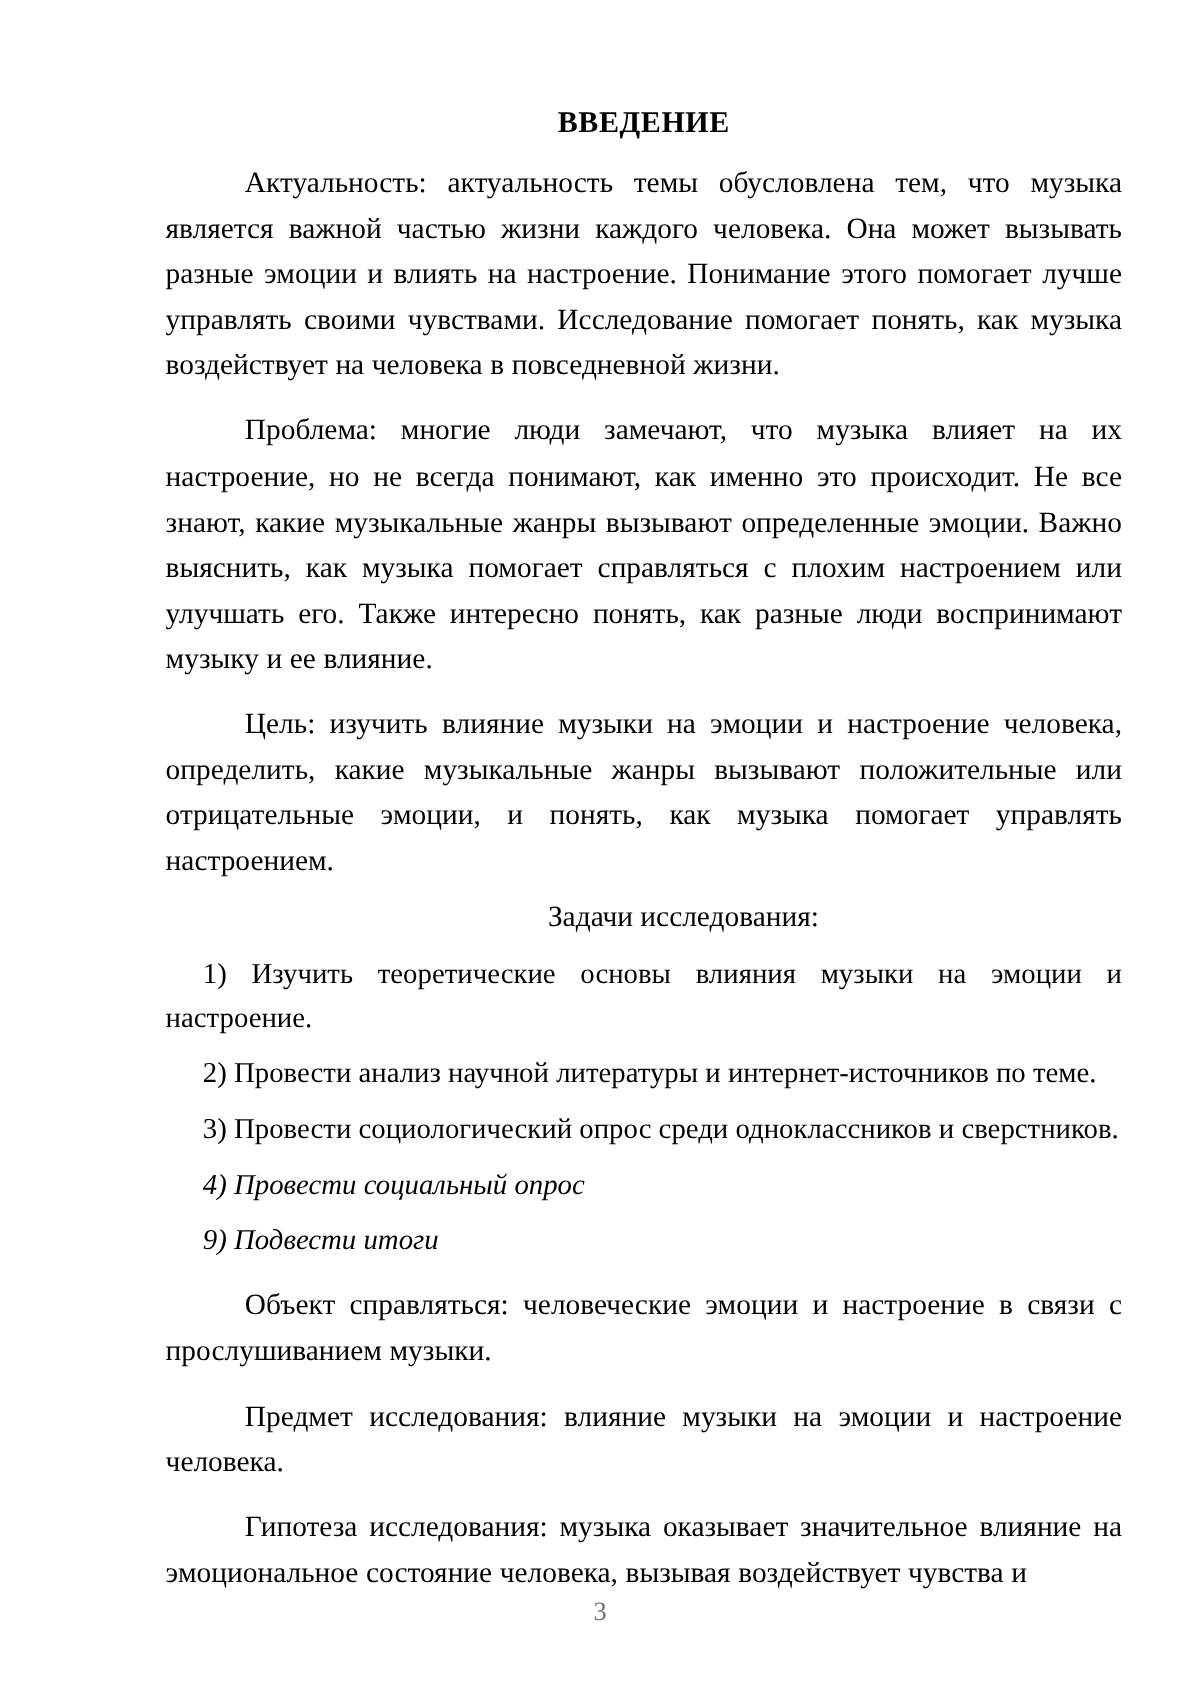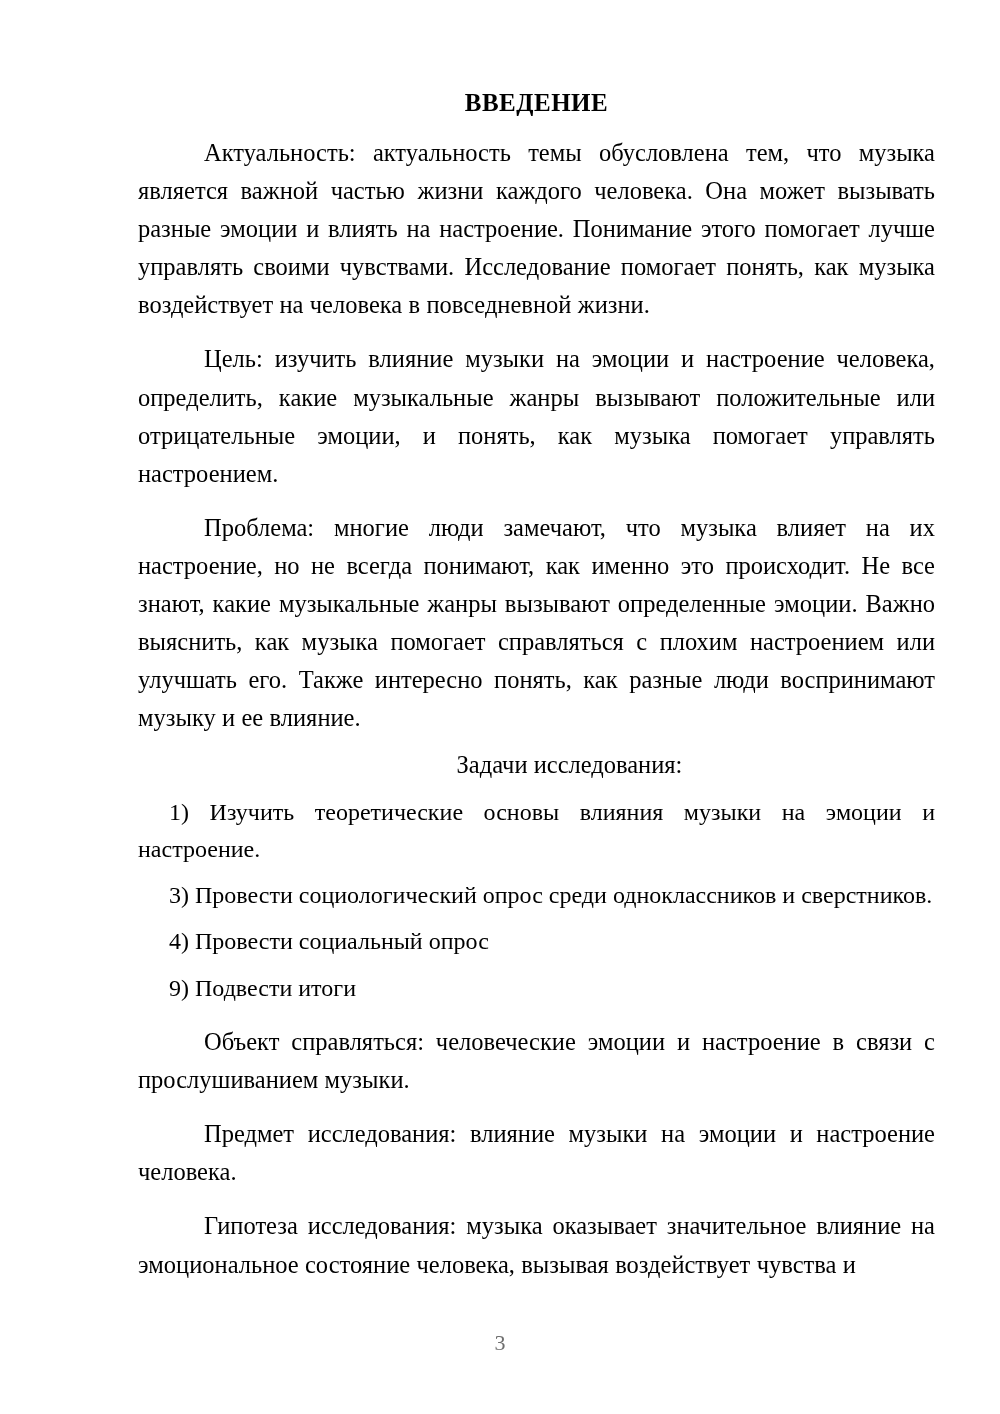"Цель: изучить влияние музыки на" p.para { order: before "Проблема: многие люди замечают, что" -> after "Проблема: многие люди замечают, что" }
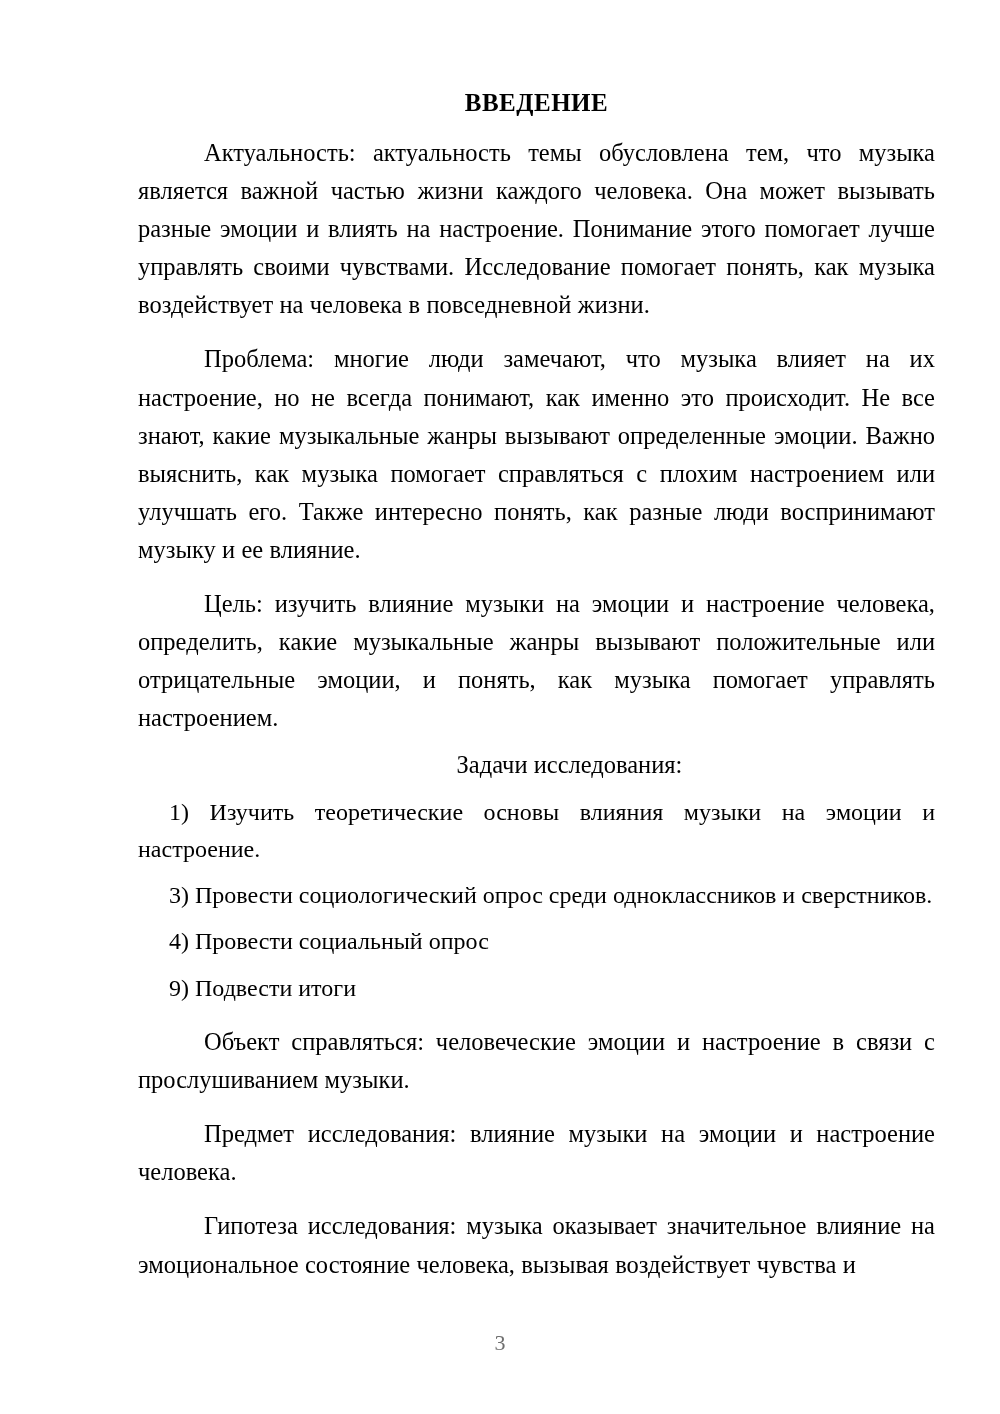"2) Провести анализ научной литературы" p.list-item { html: none -> <p>2) Провести анализ научной литературы и интернет-источников по теме.</p> }
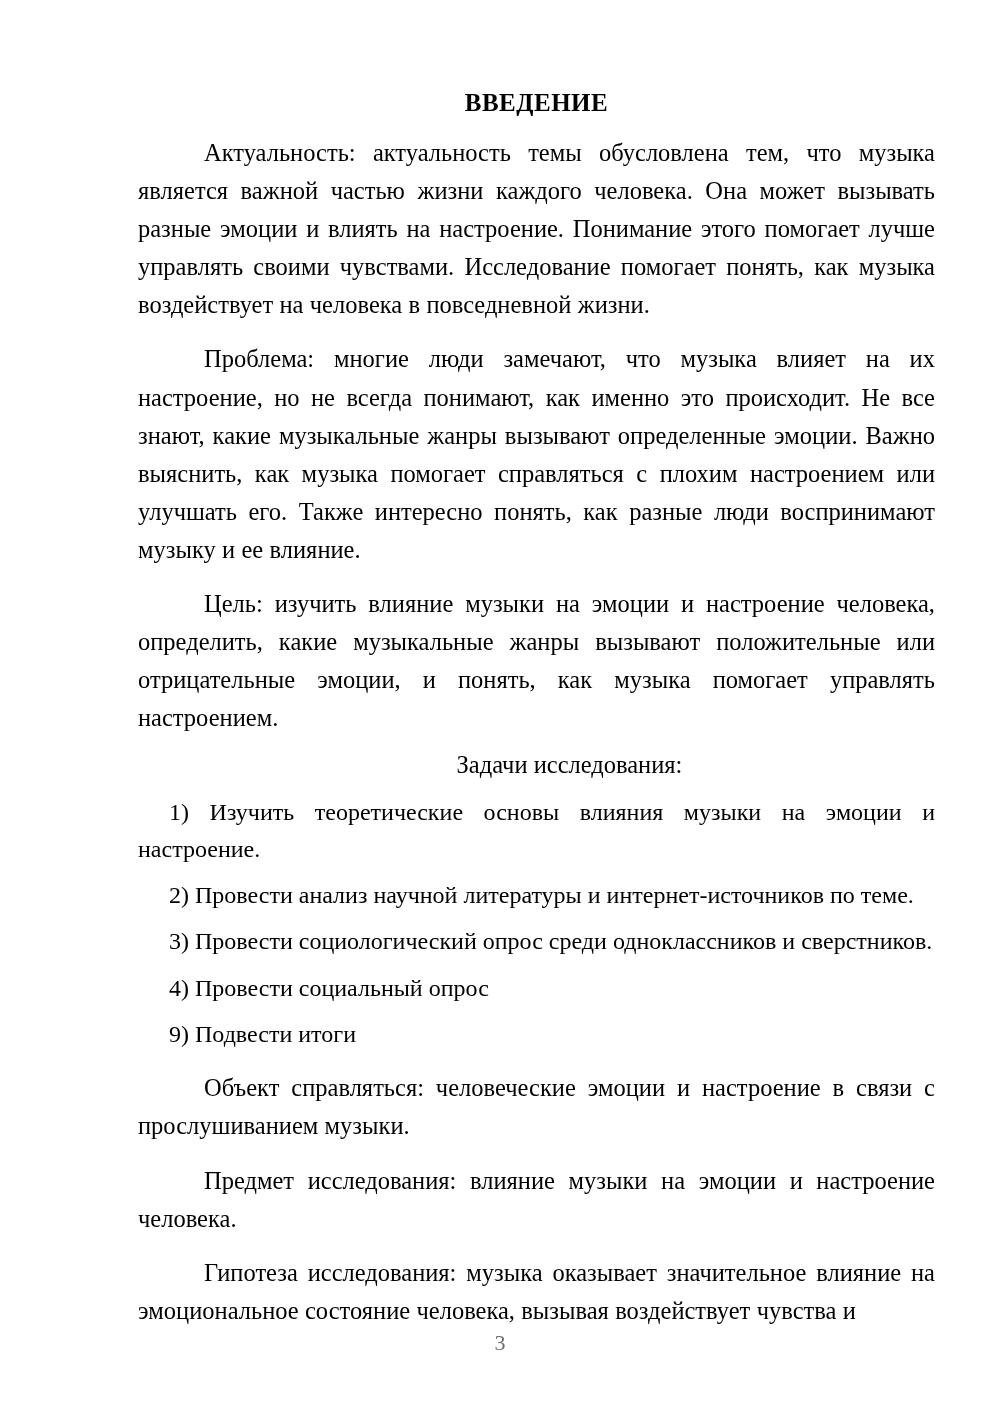"4) Провести социальный опрос" .list-item.short { font-style: none -> italic }
